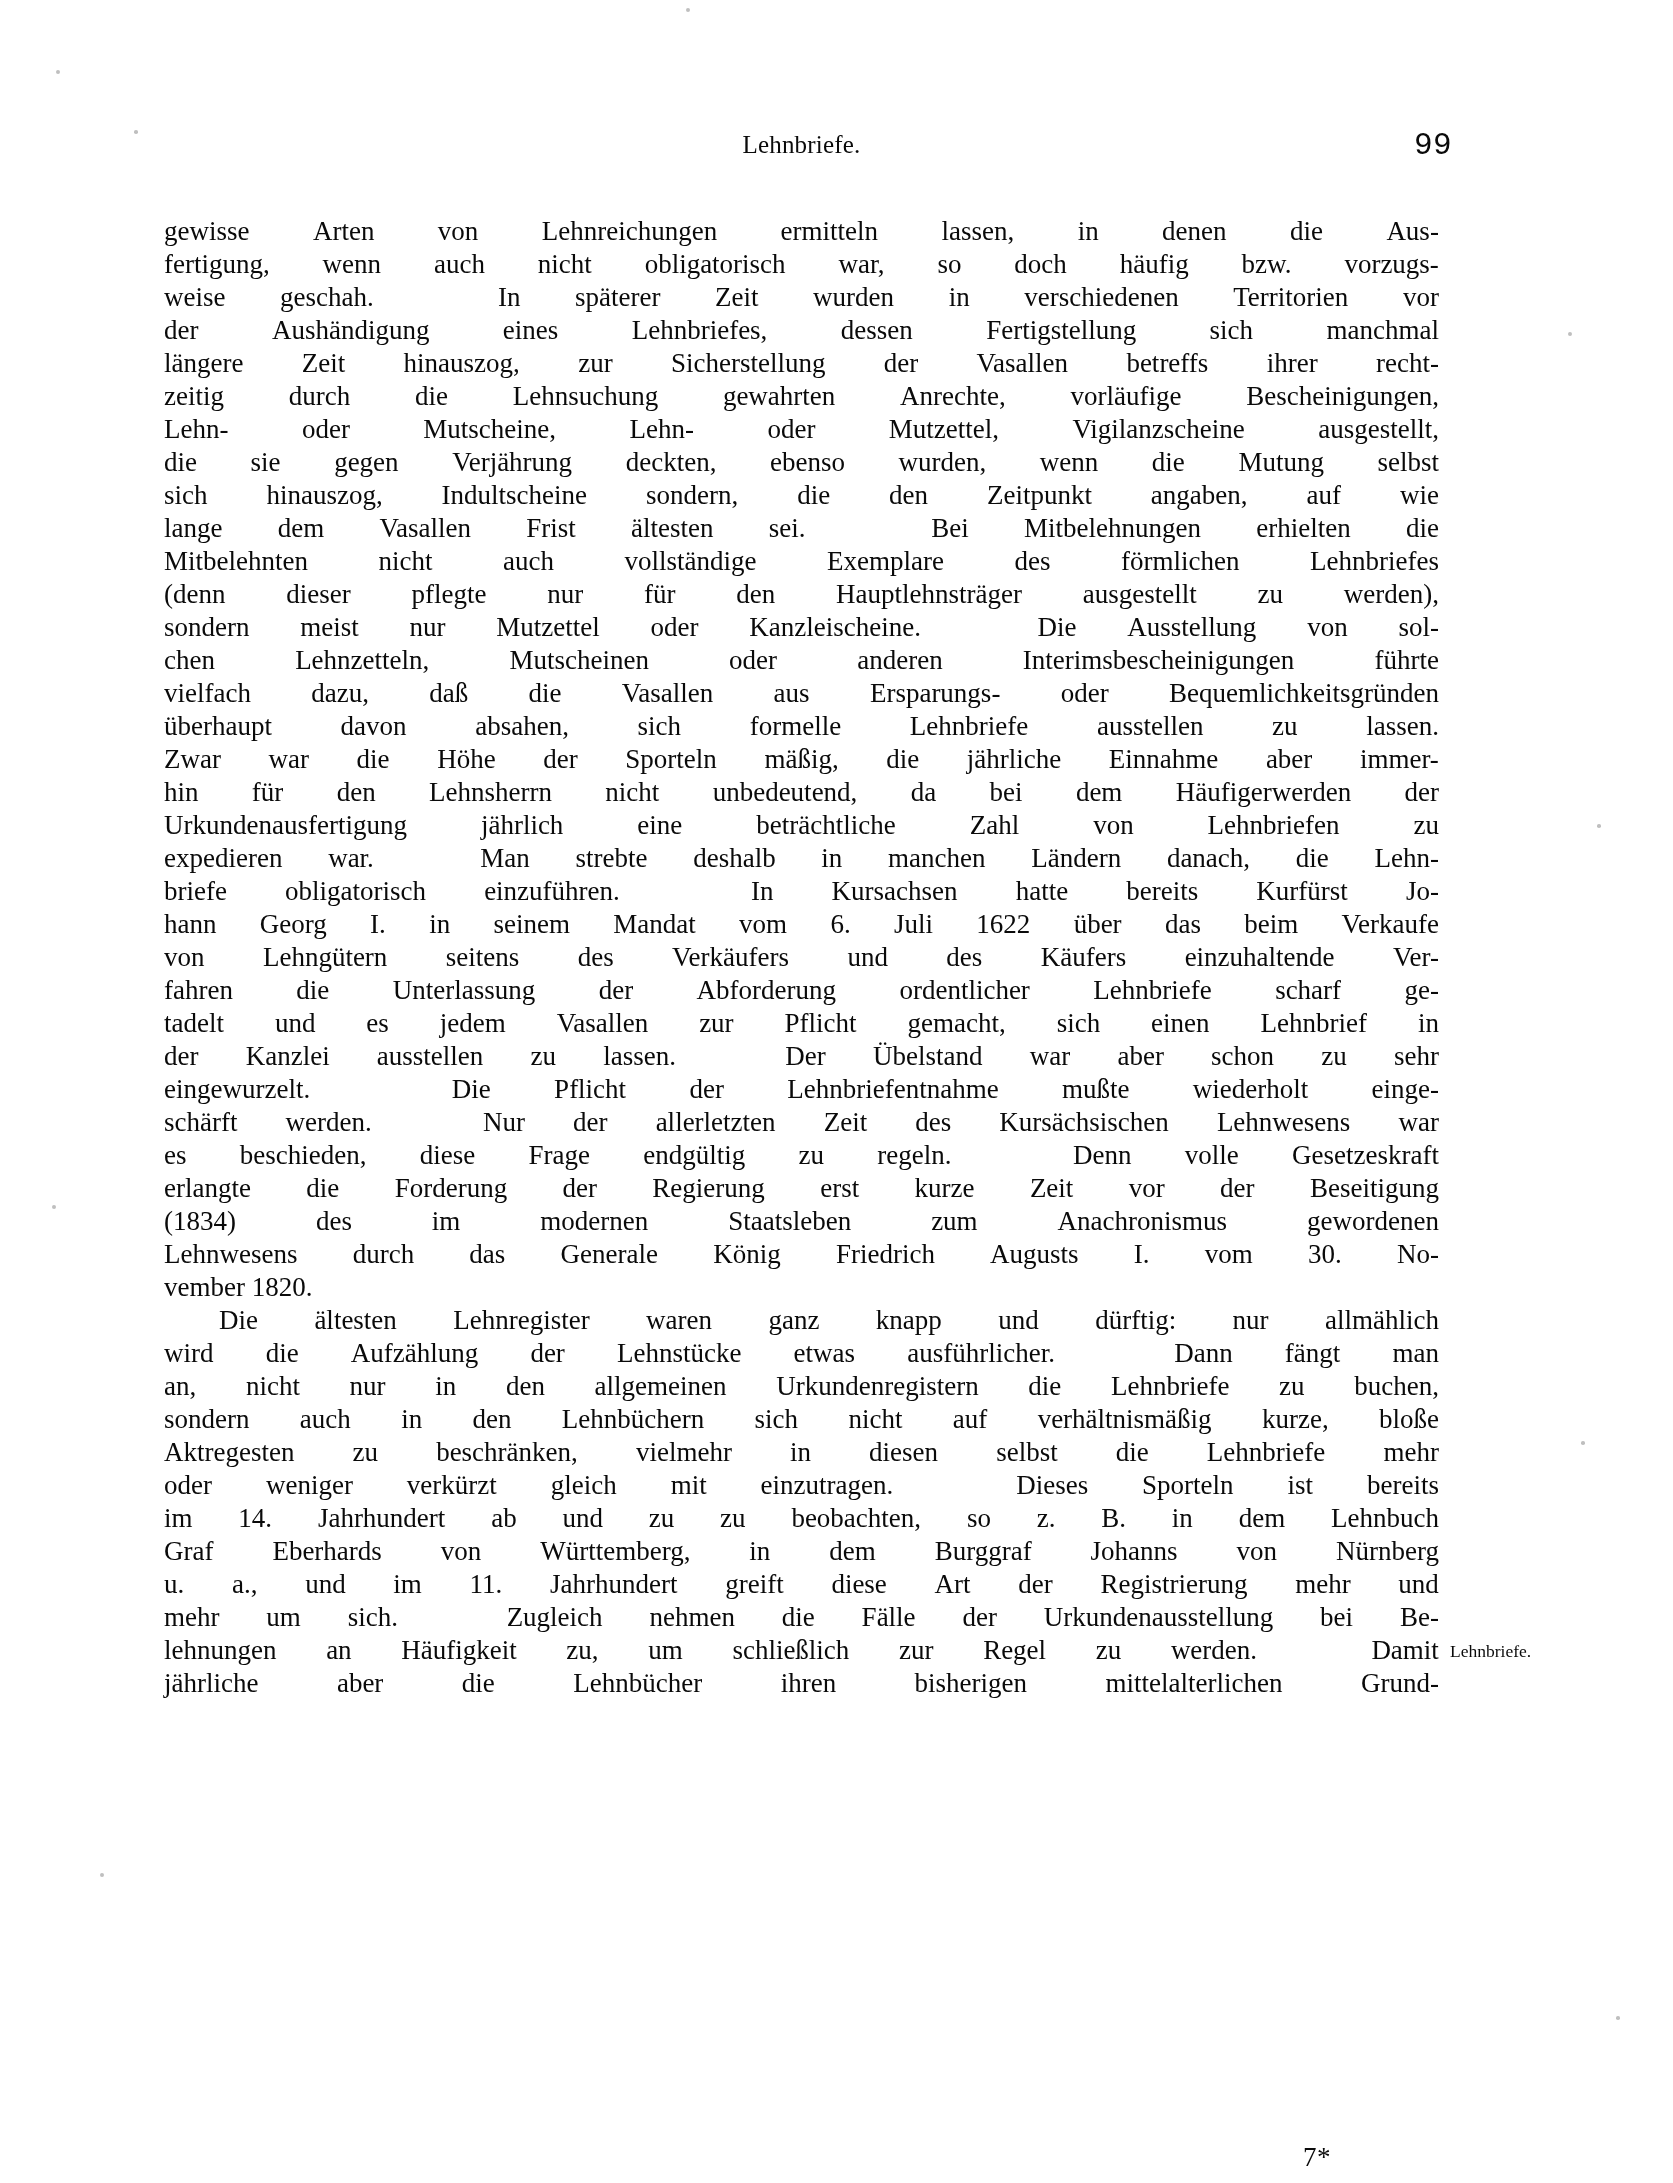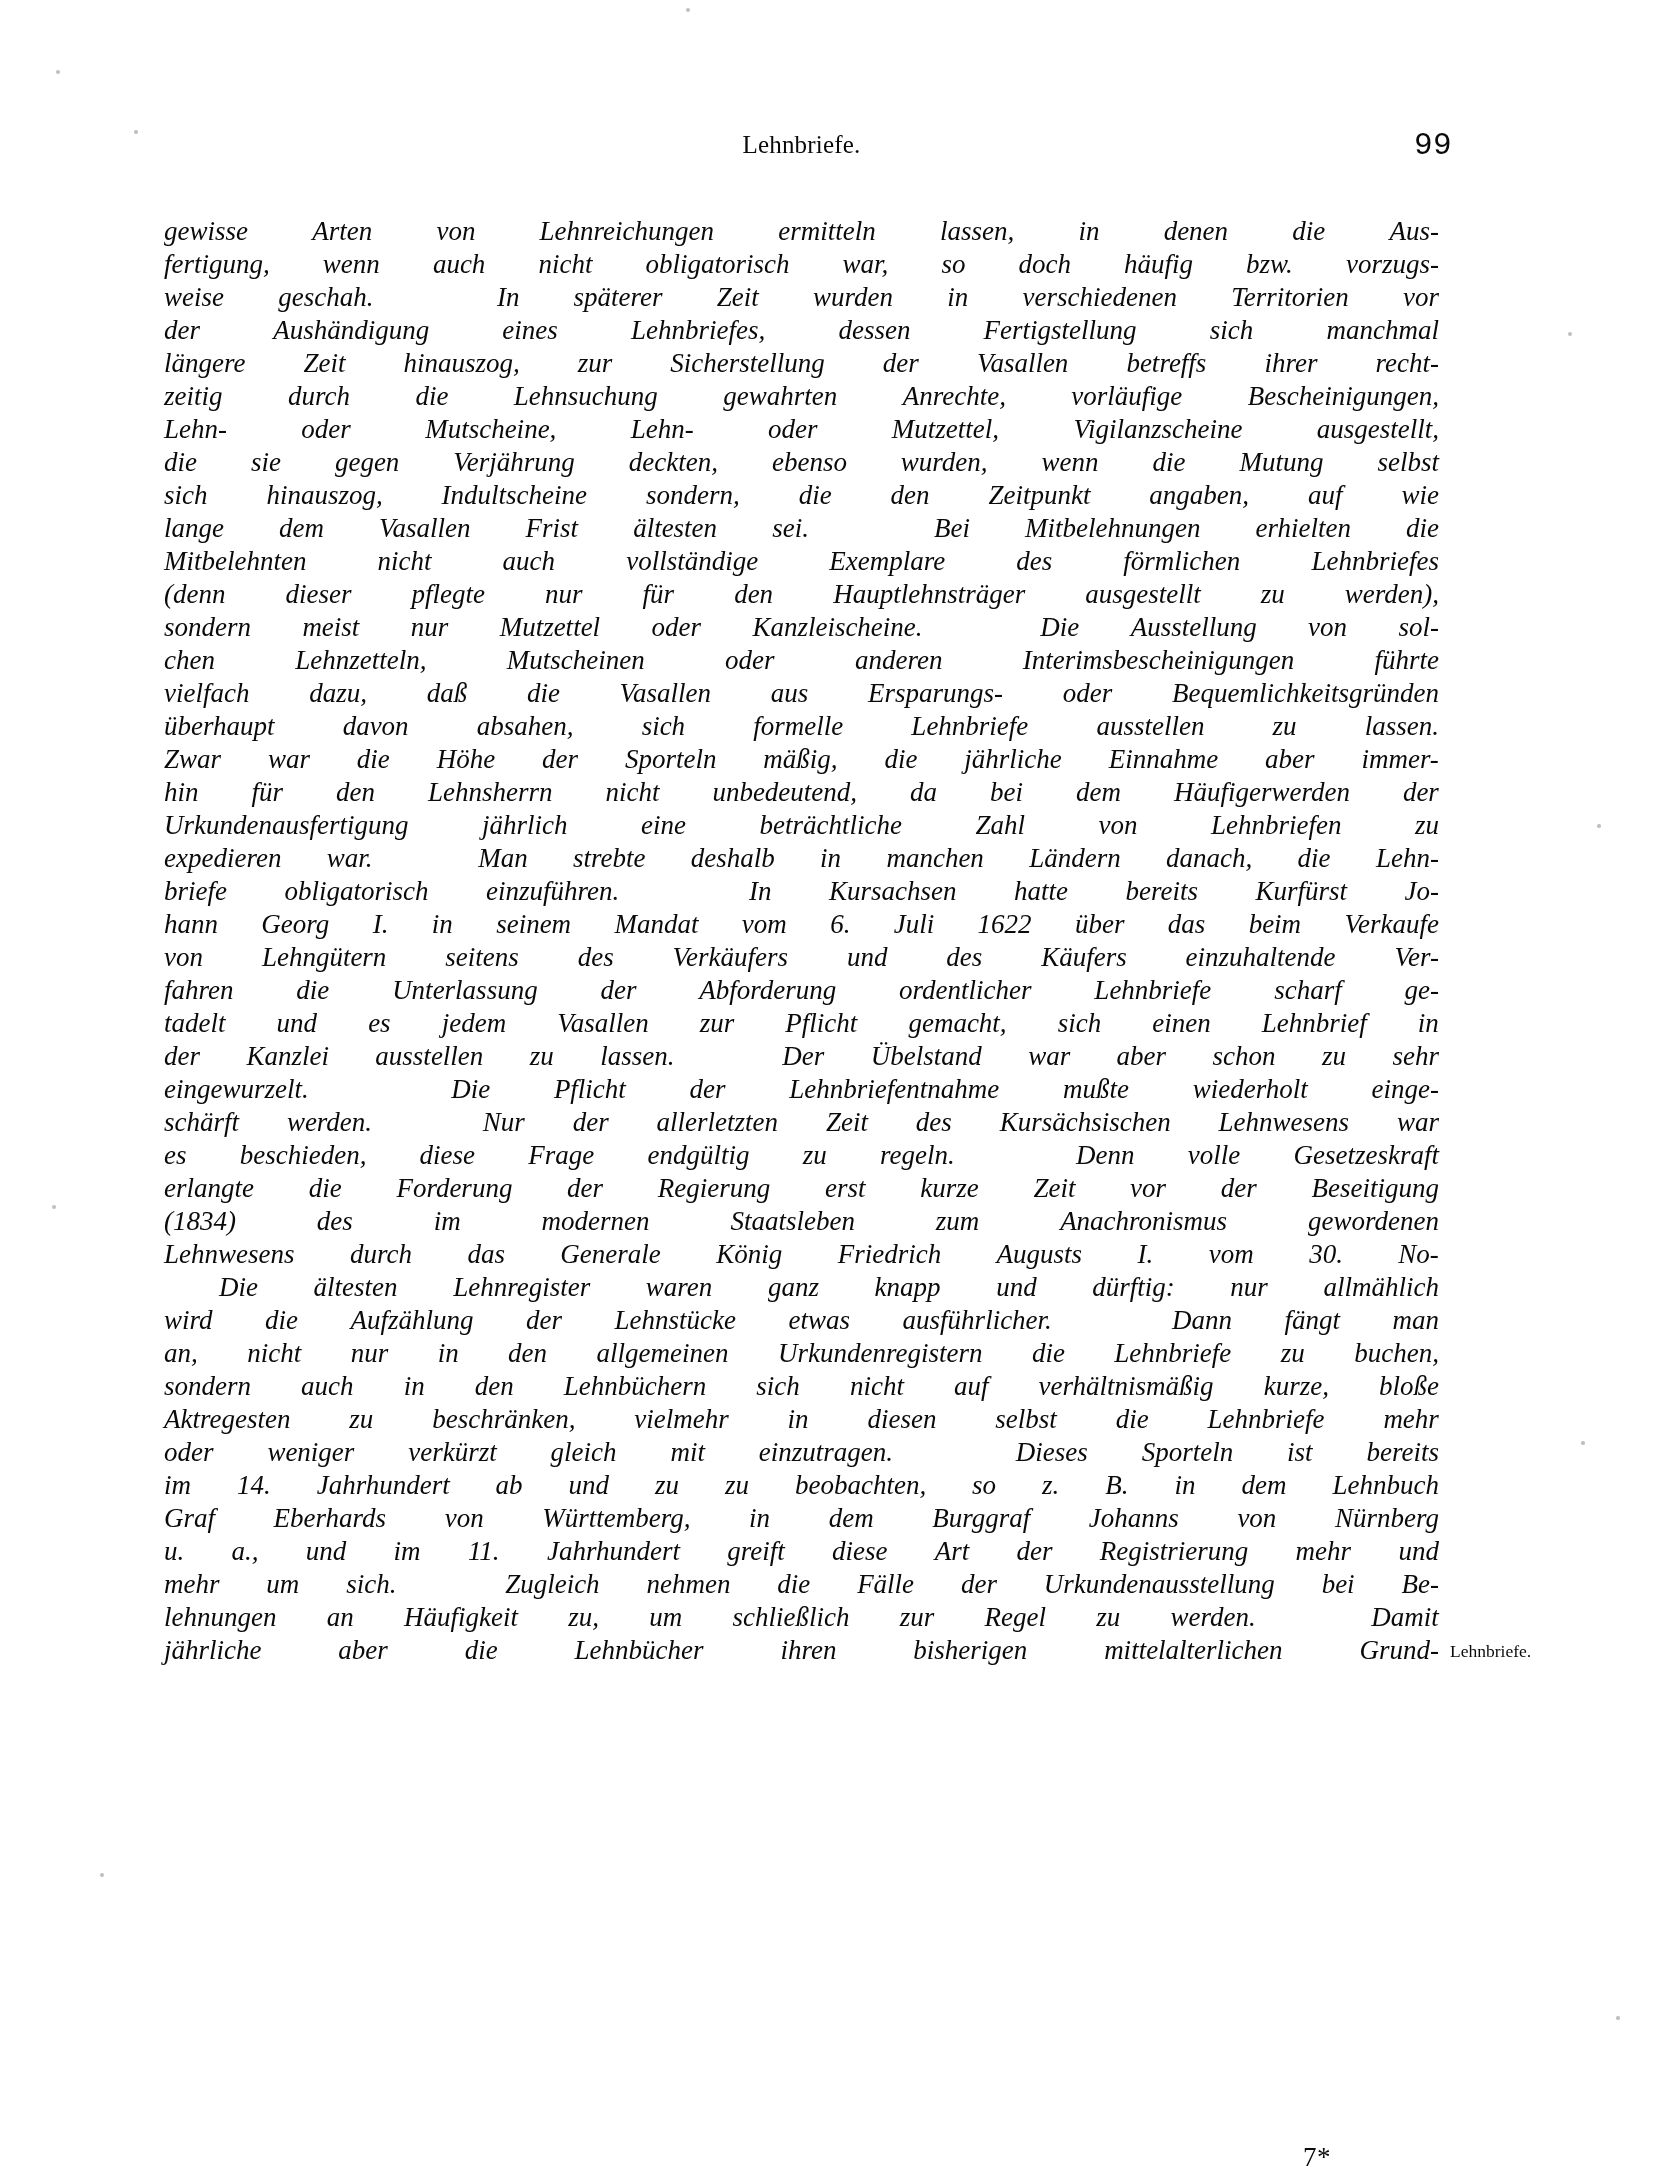"gewisse" .textblock { font-style: italic -> none }
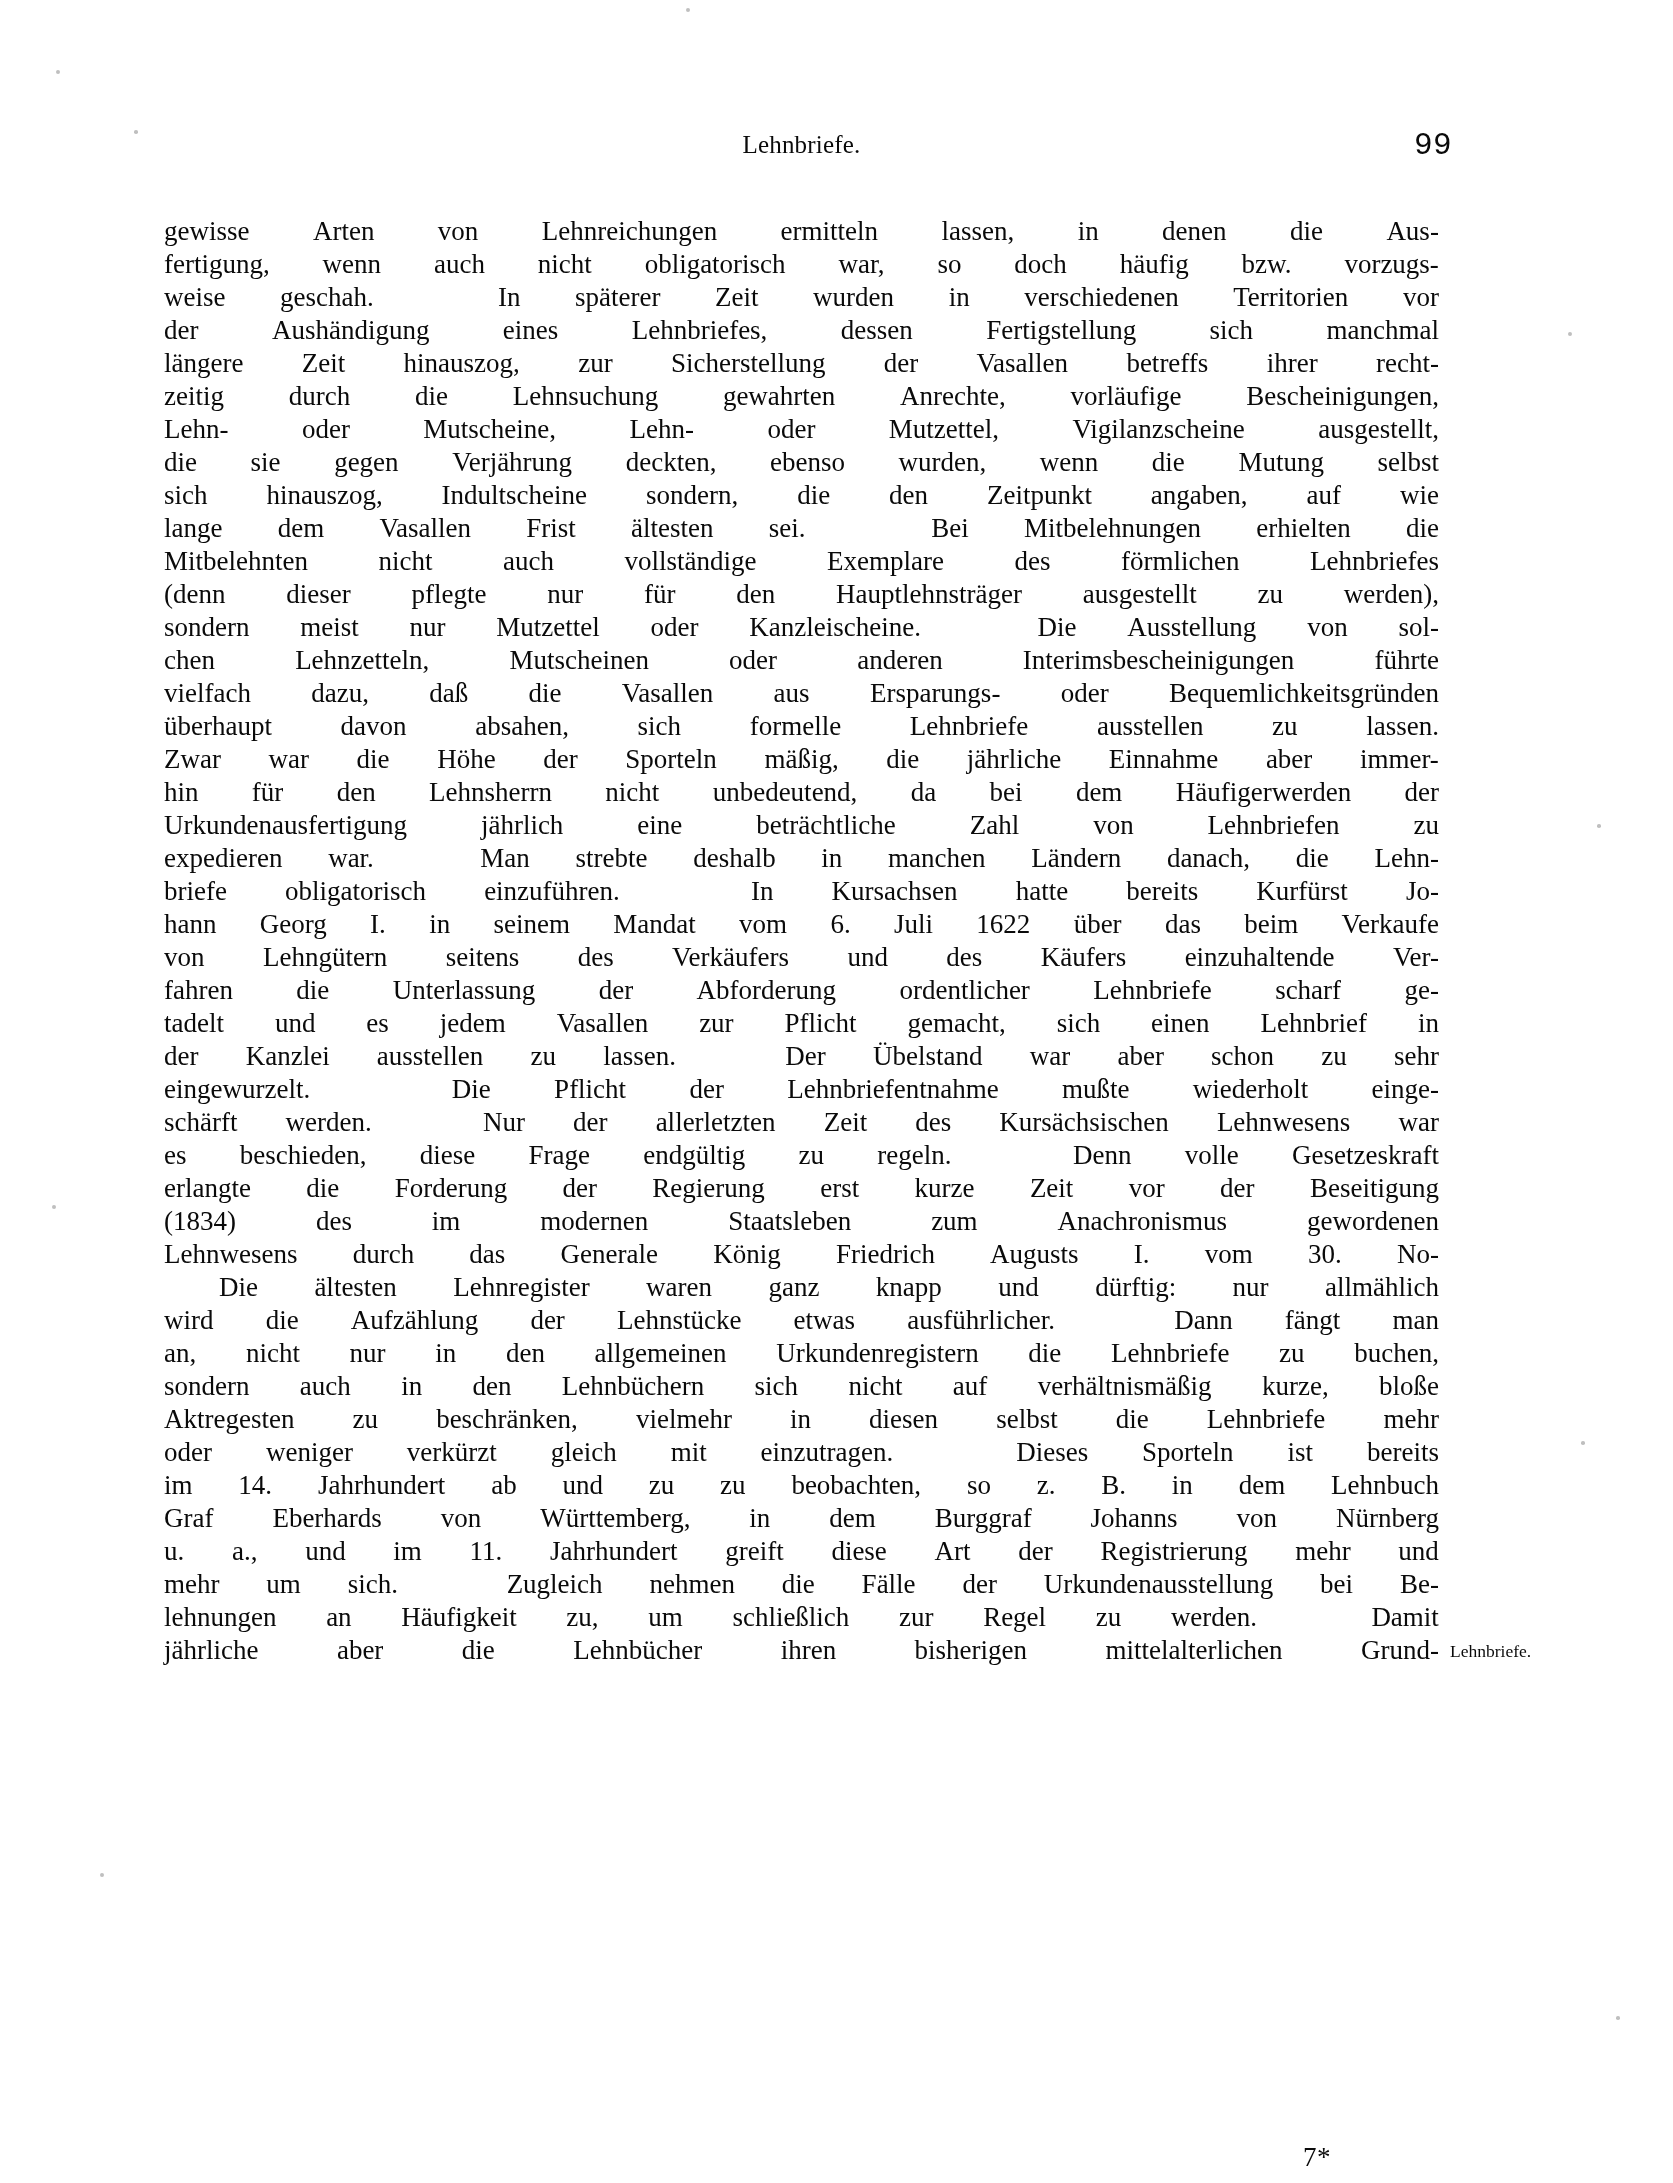"vember 1820." div.ln { html: none -> <div>vember 1820.</div> }
